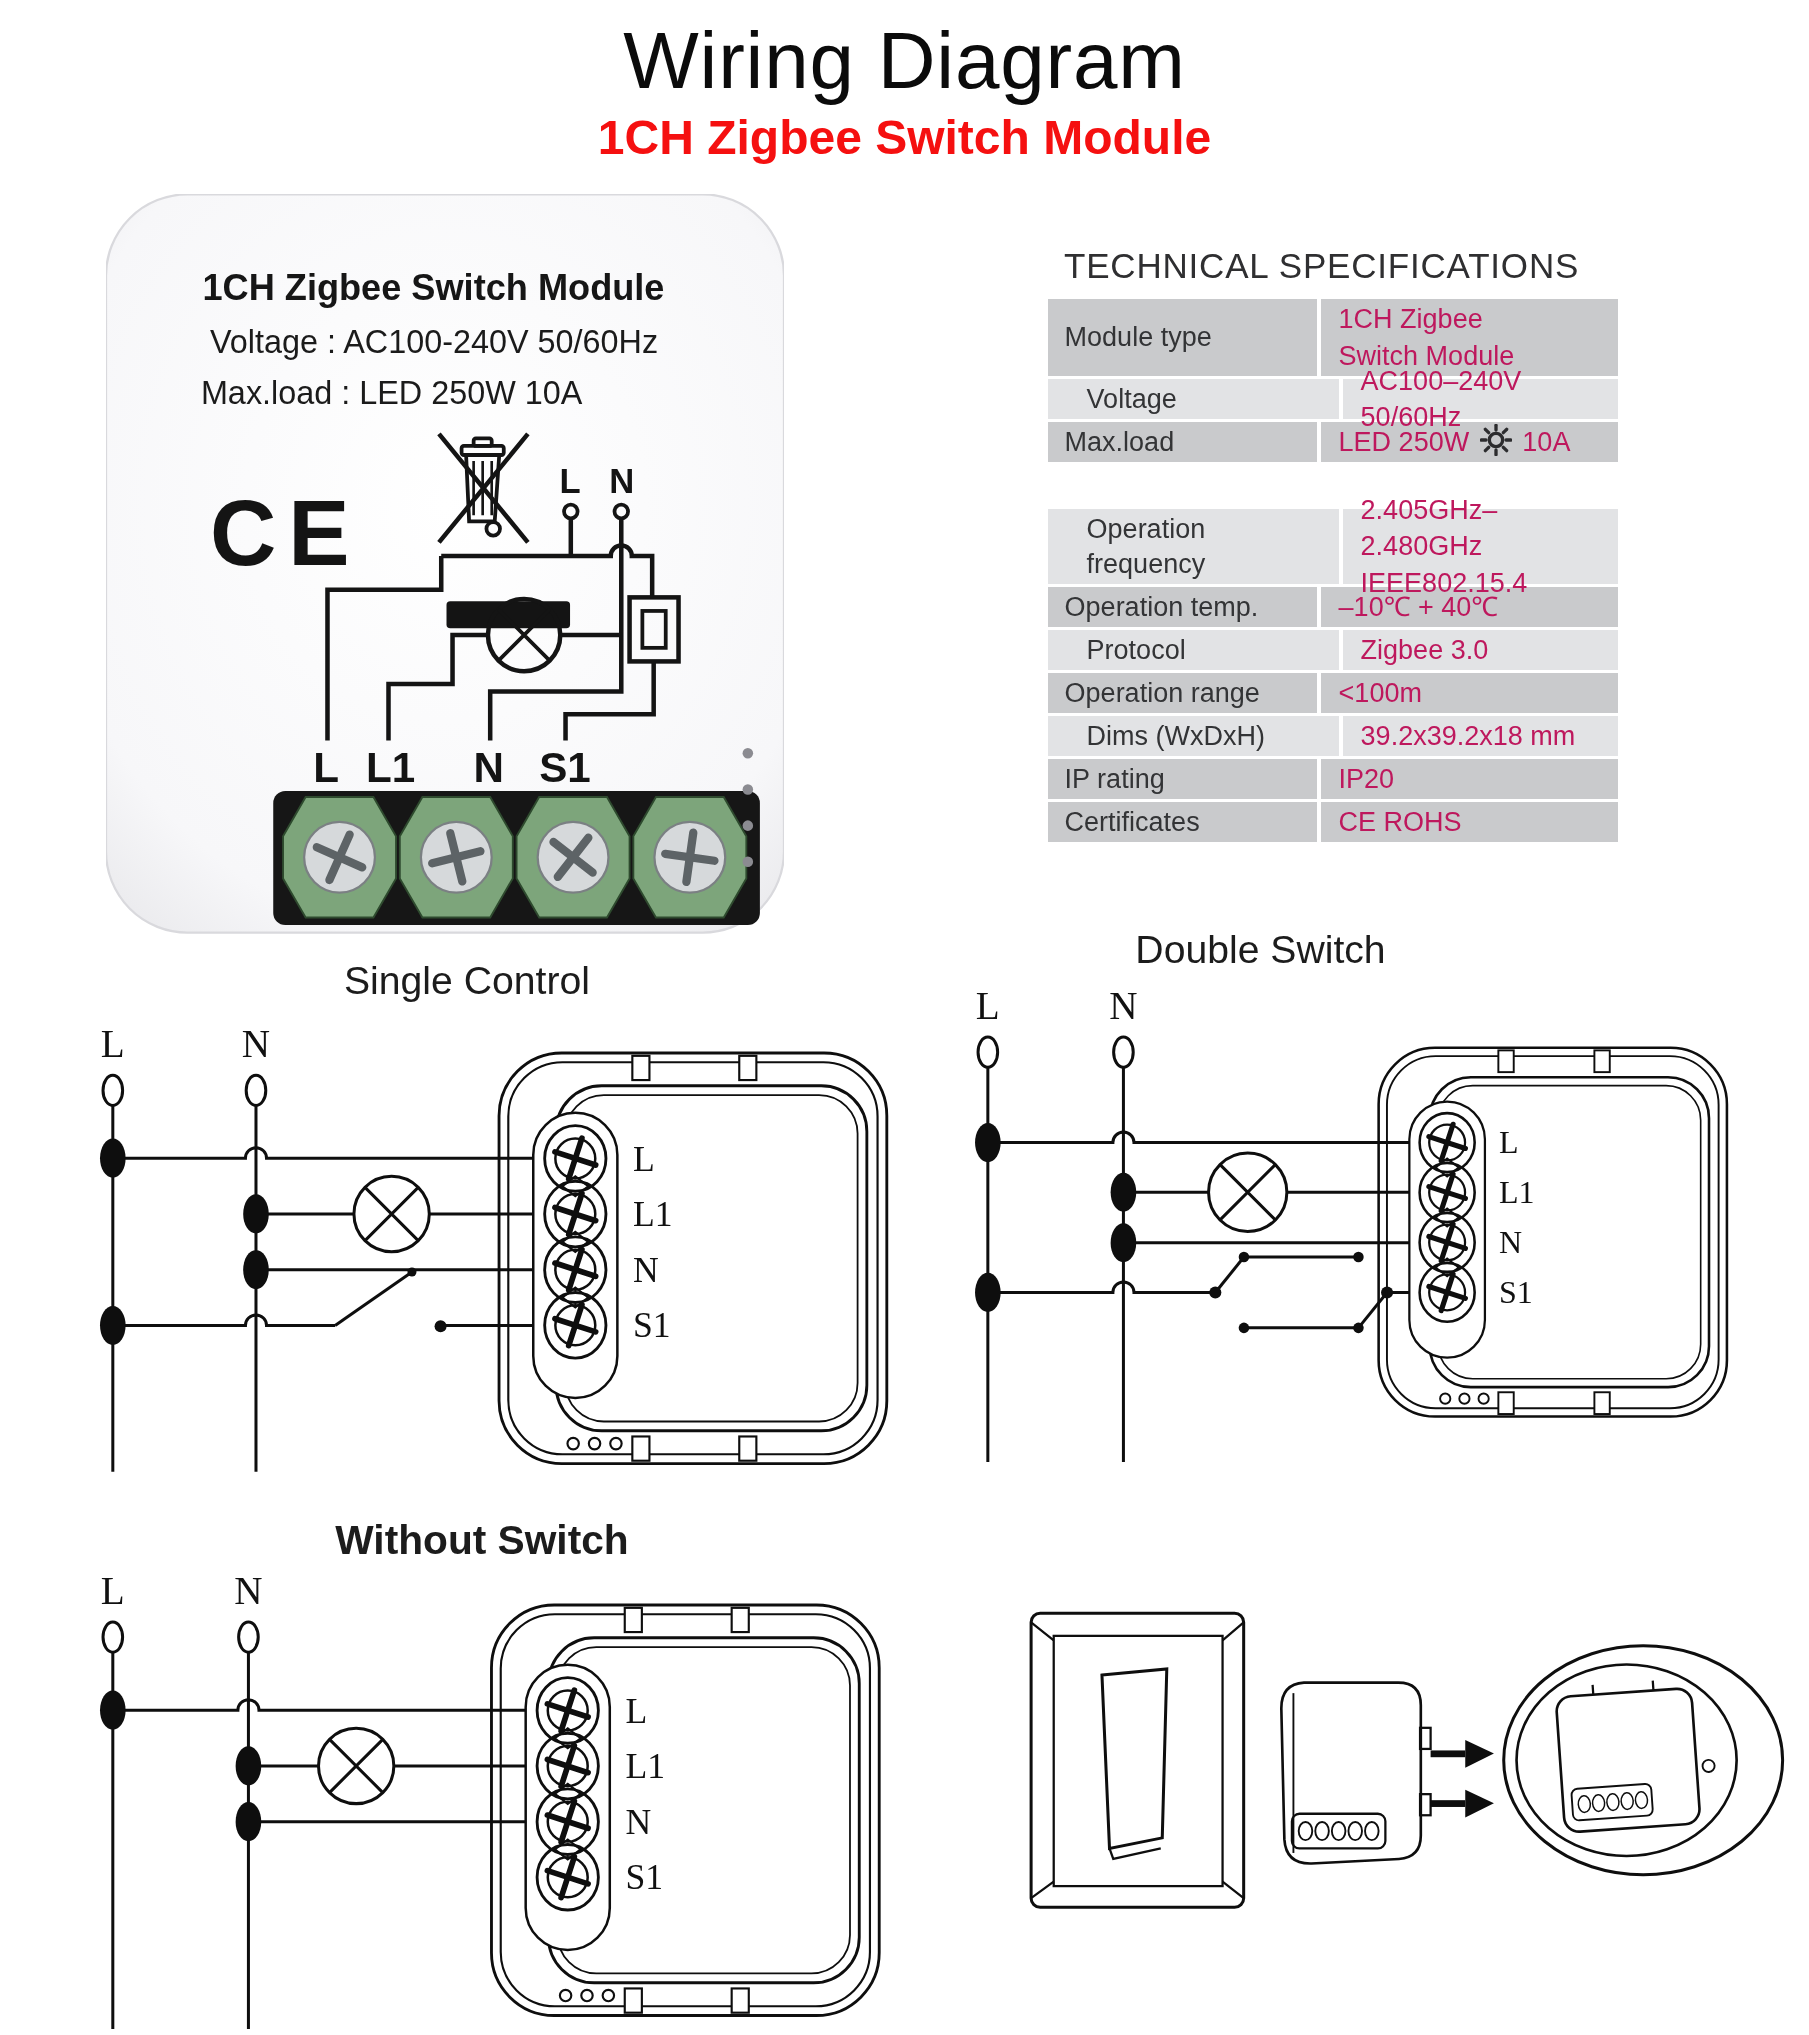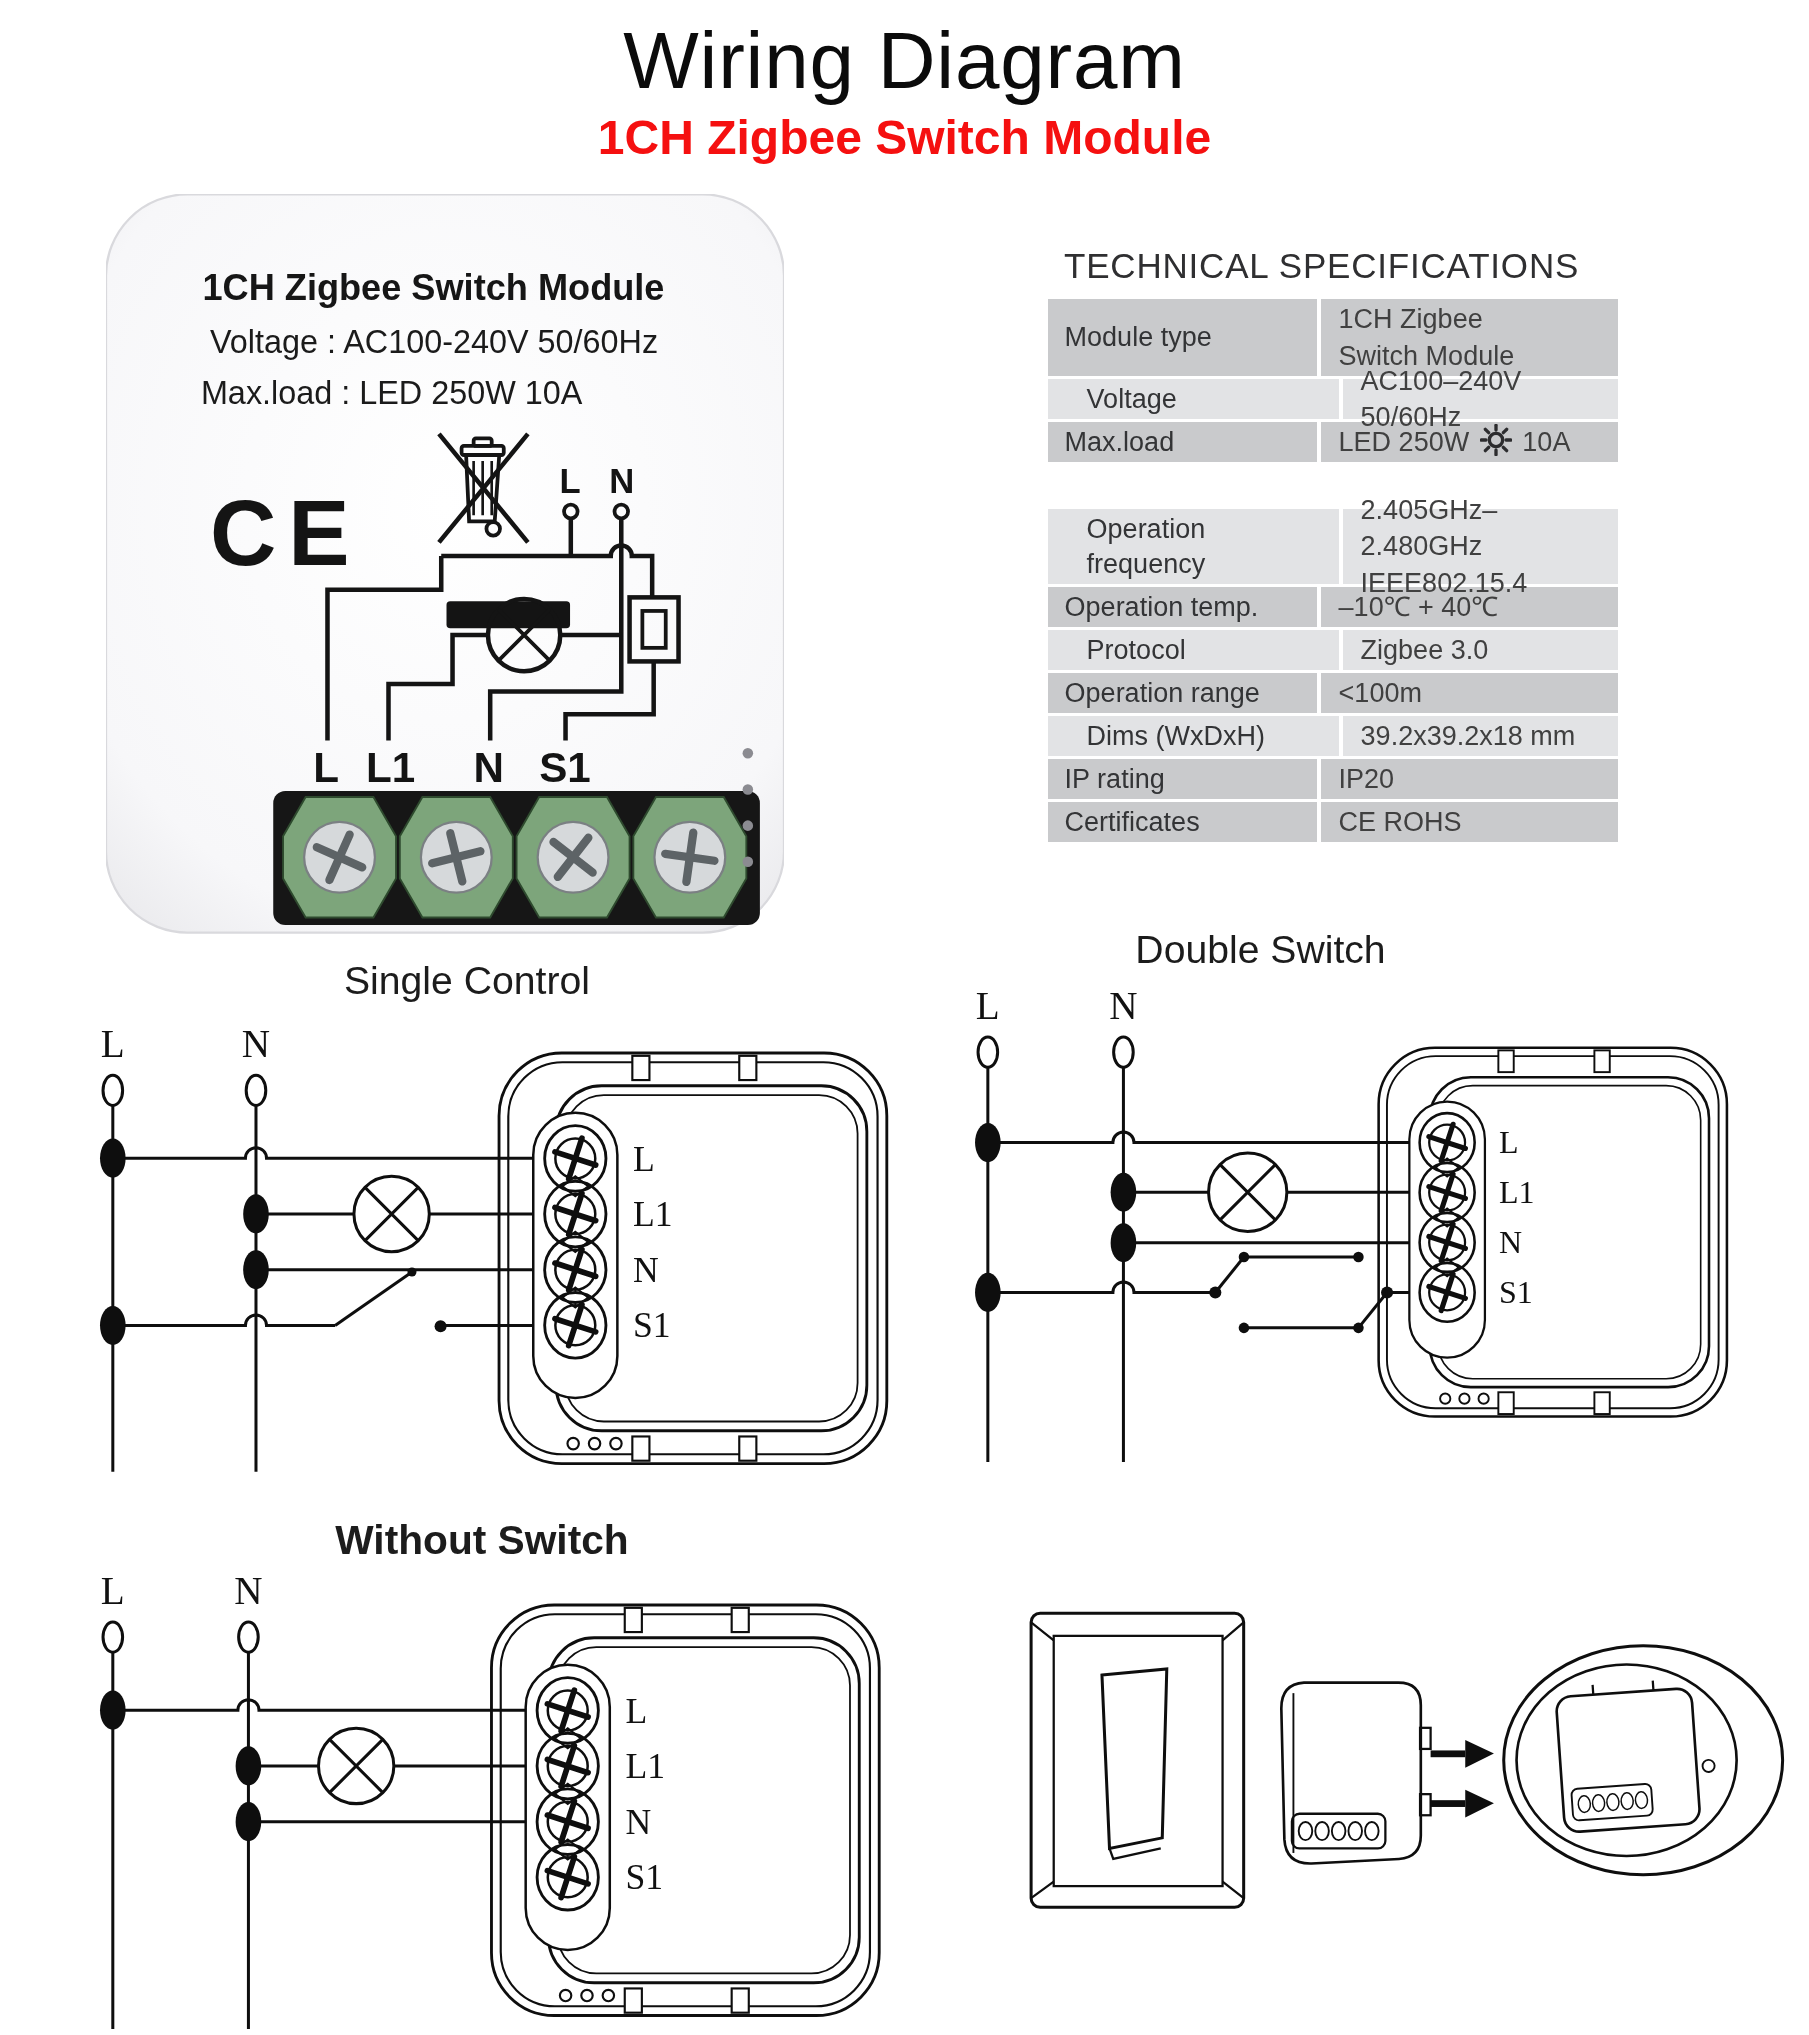"1CH Zigbee" .spec-value { color: #404040 -> #be185d }
